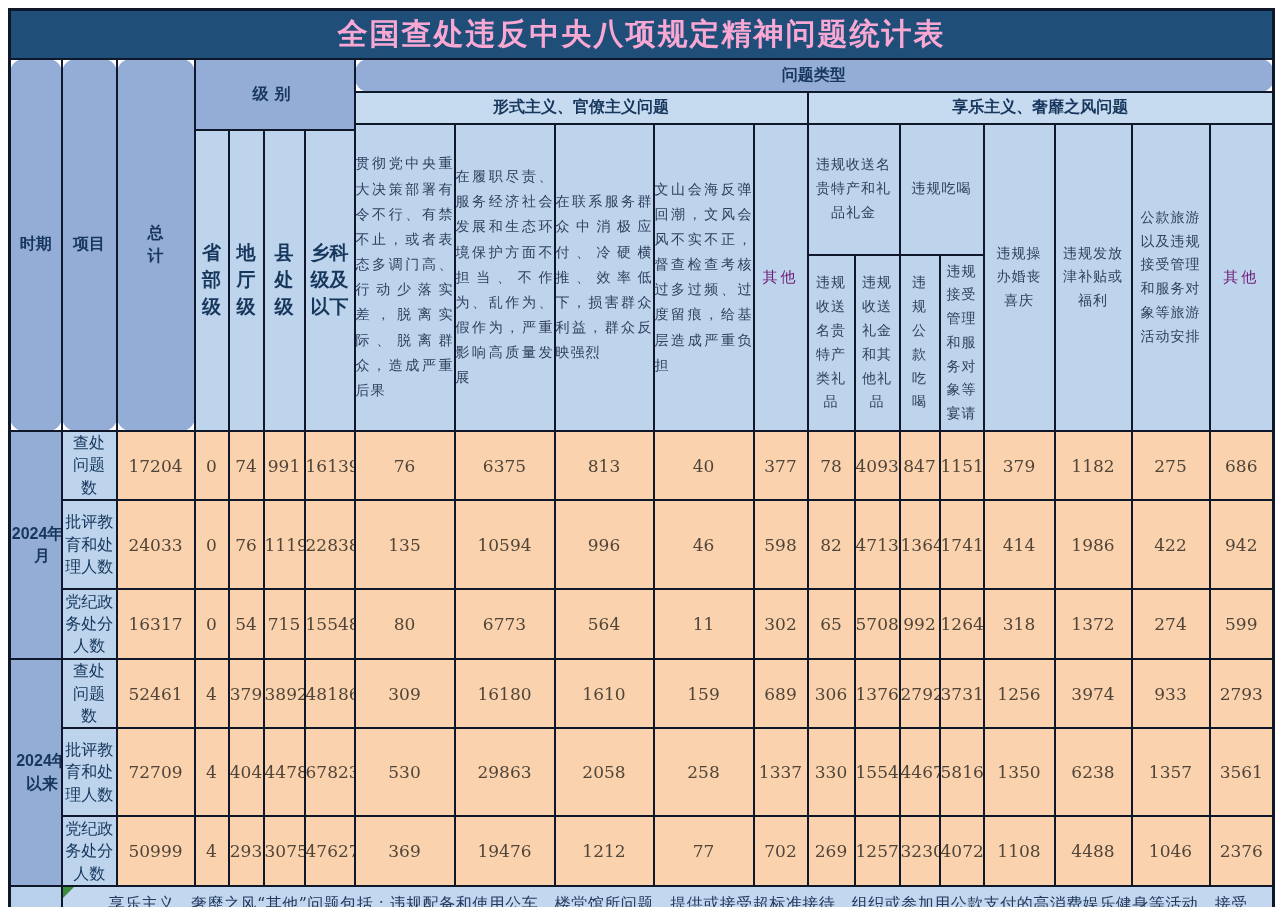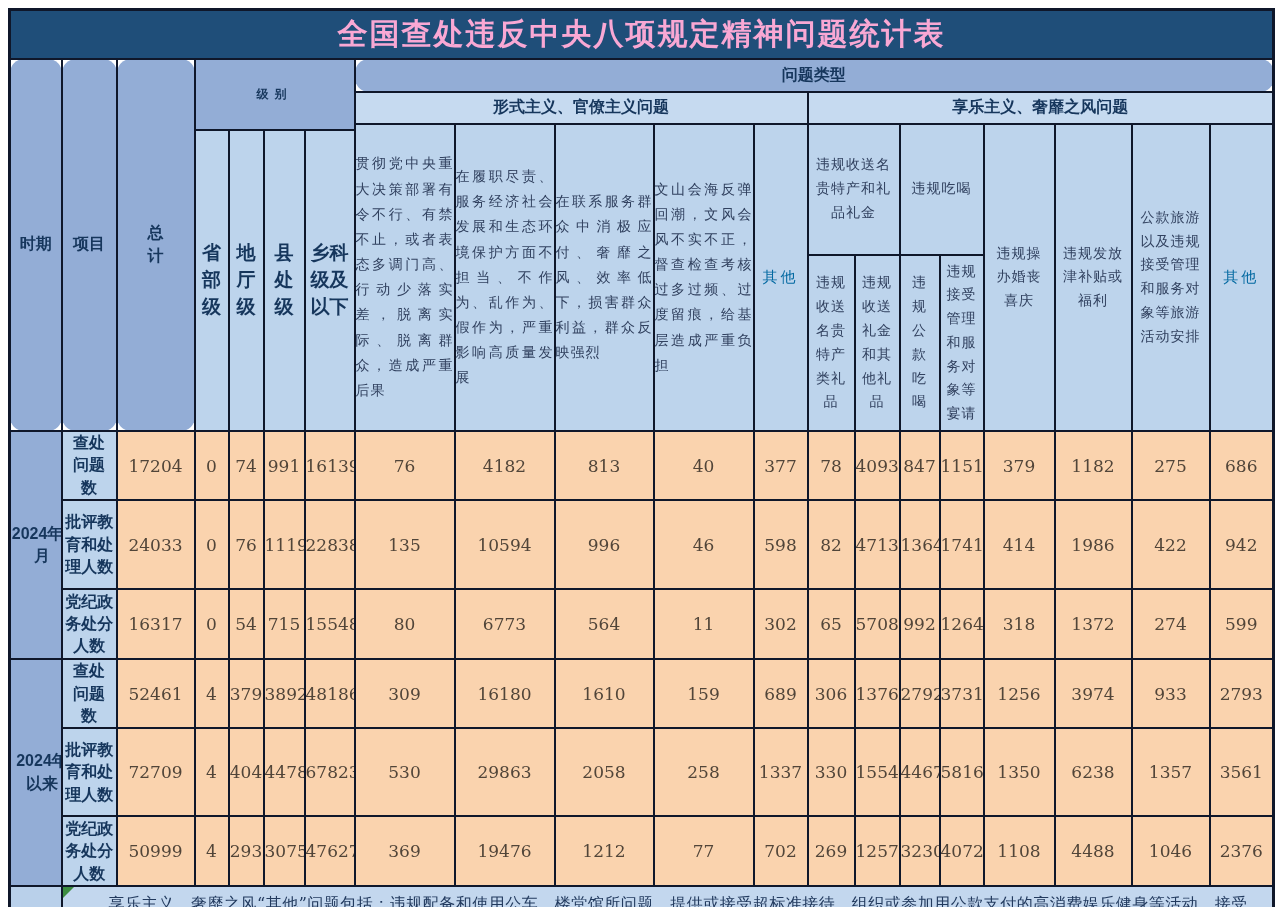"级别" .lvl { font-size: 12px -> 16px }
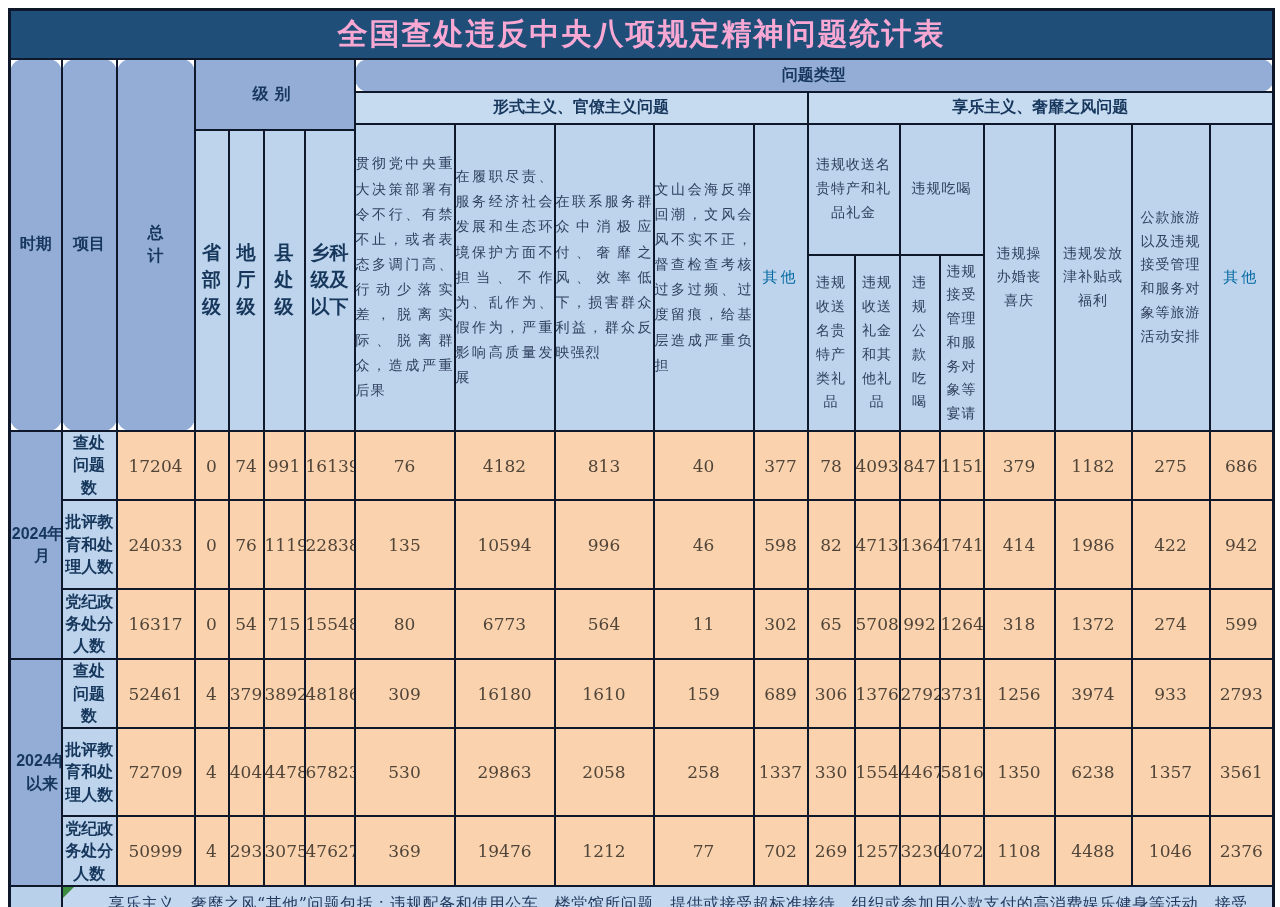"在联系服务群众中消极应付、奢靡之风、效率低下，损害群众利益，群众反映强烈" td.lh { text: 奢靡之风 -> 冷硬横推 }
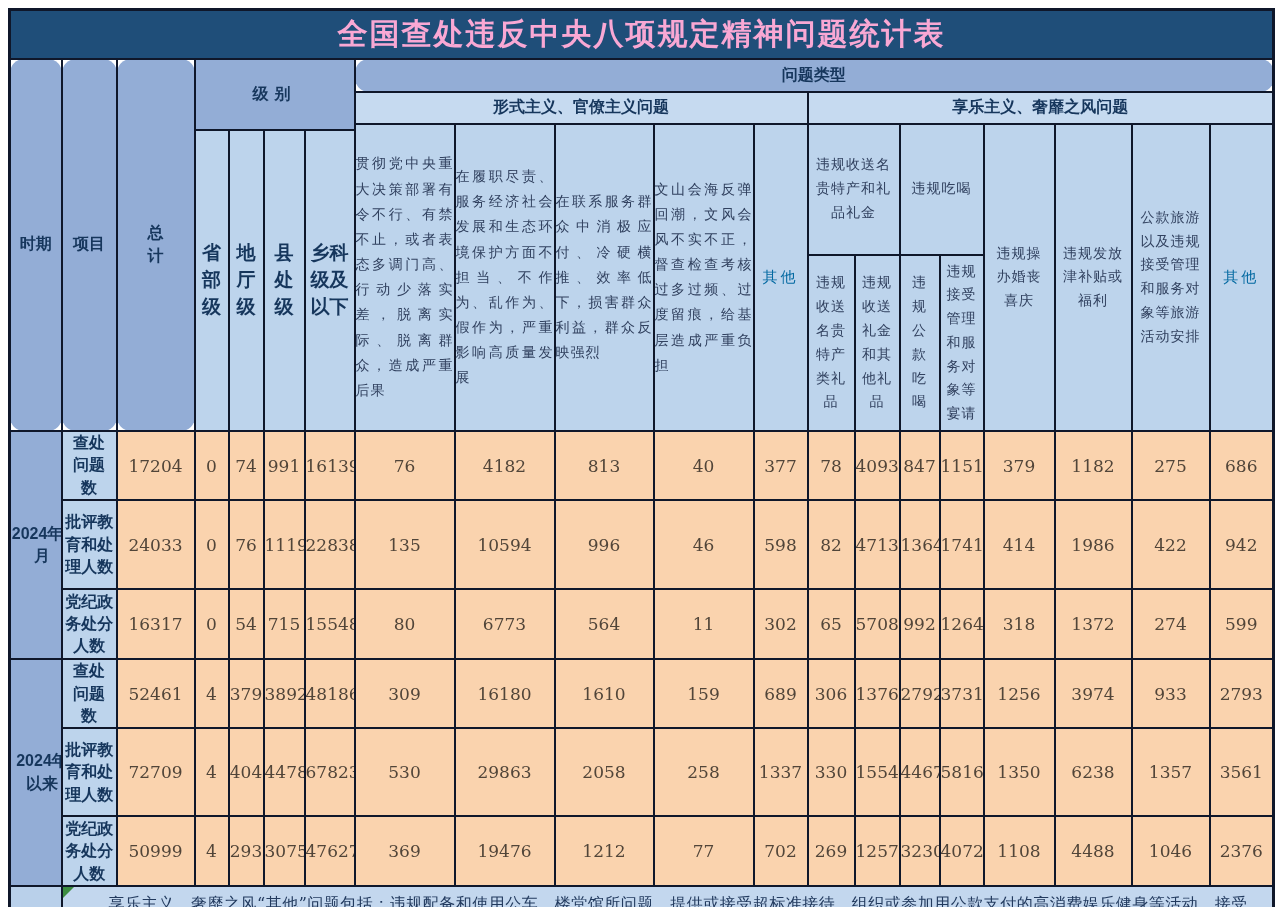"其他" .oth { color: #0369a1 -> #701a75 }
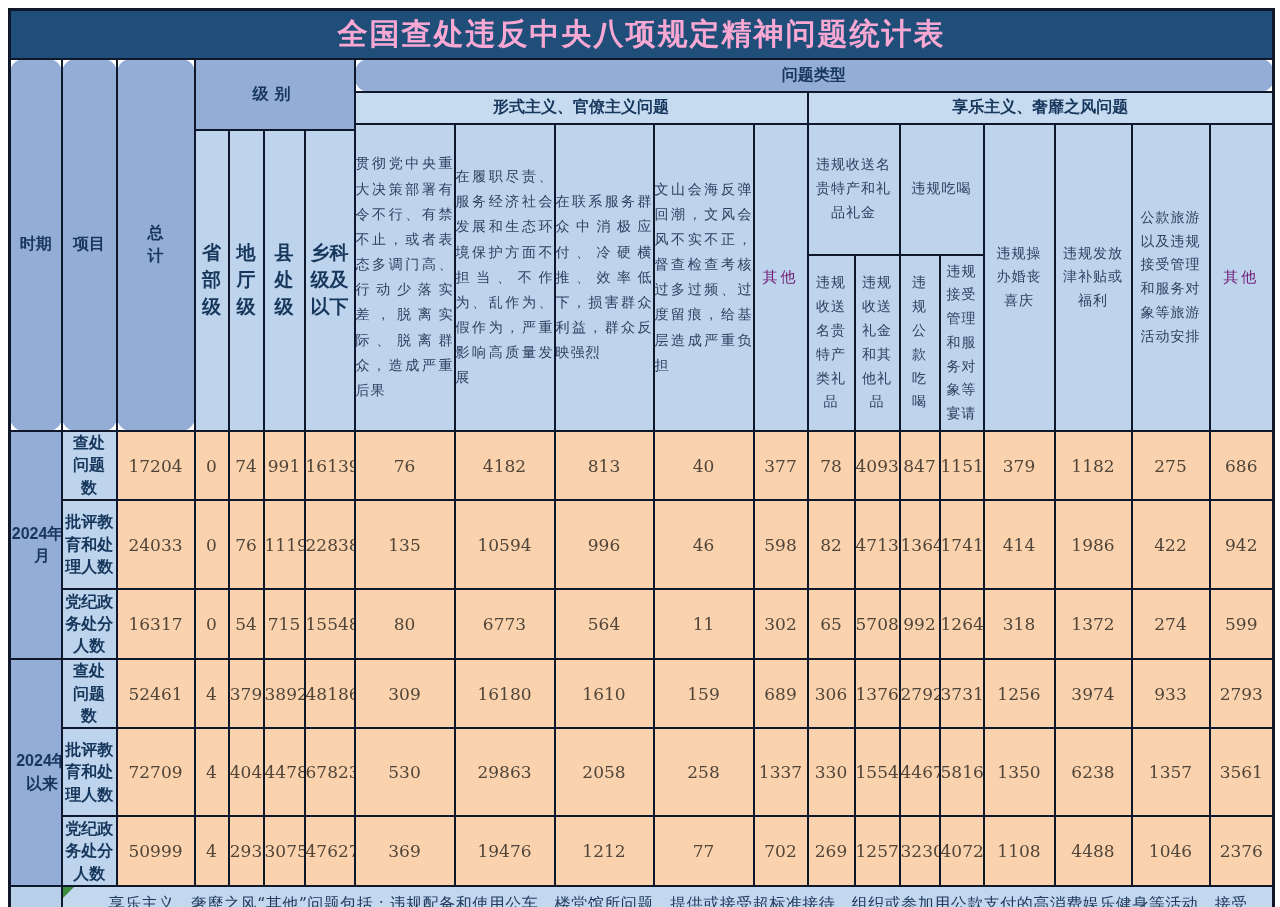"查处问题数" .rlabel { font-weight: bold -> normal }
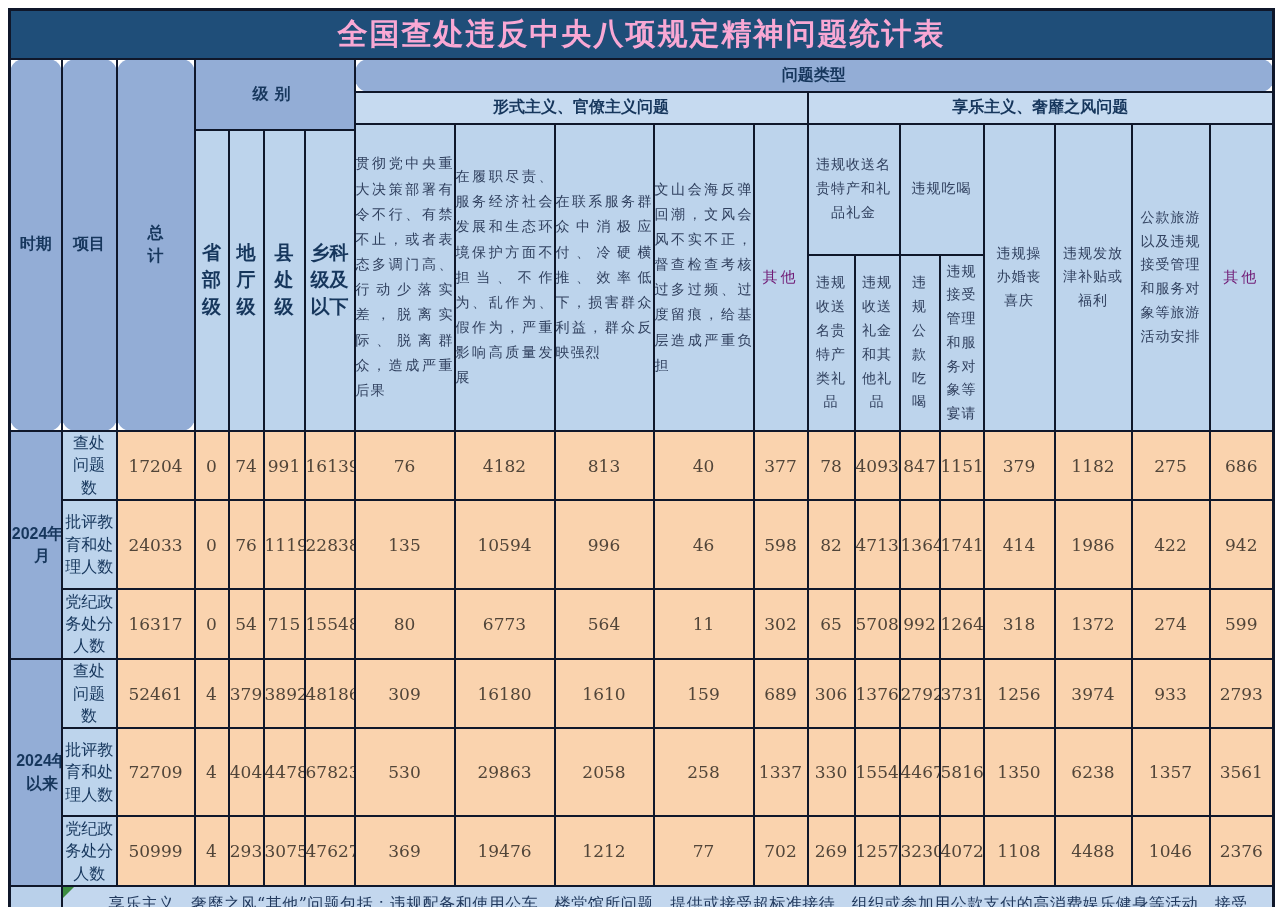"4182" td.n { text: 4182 -> 6375 }
